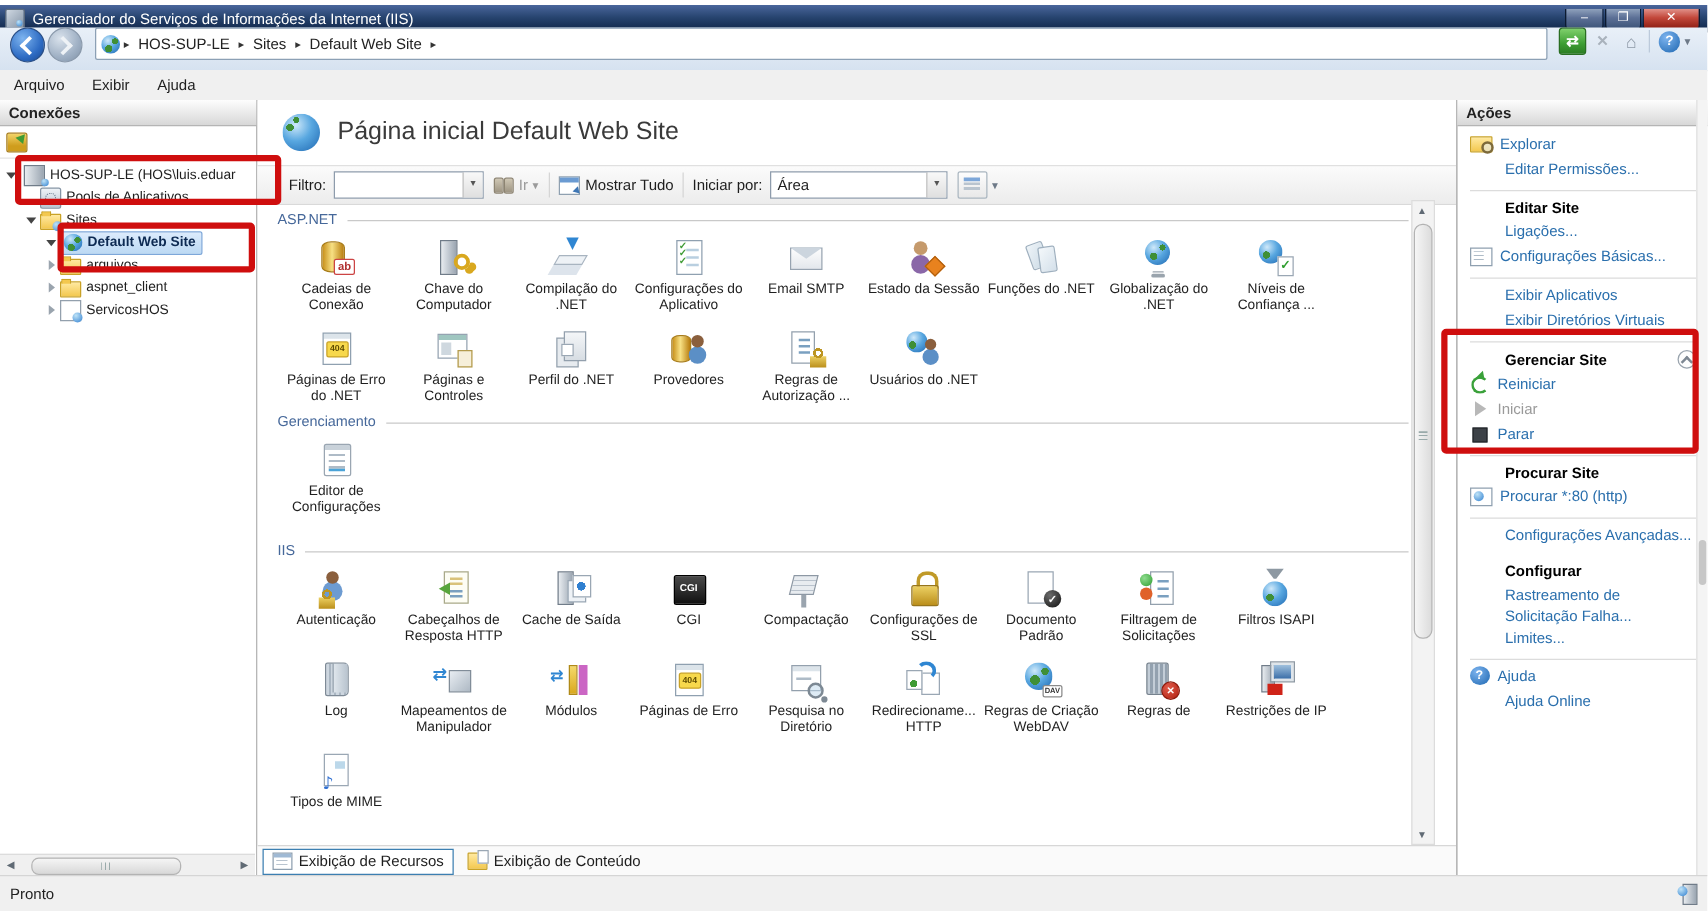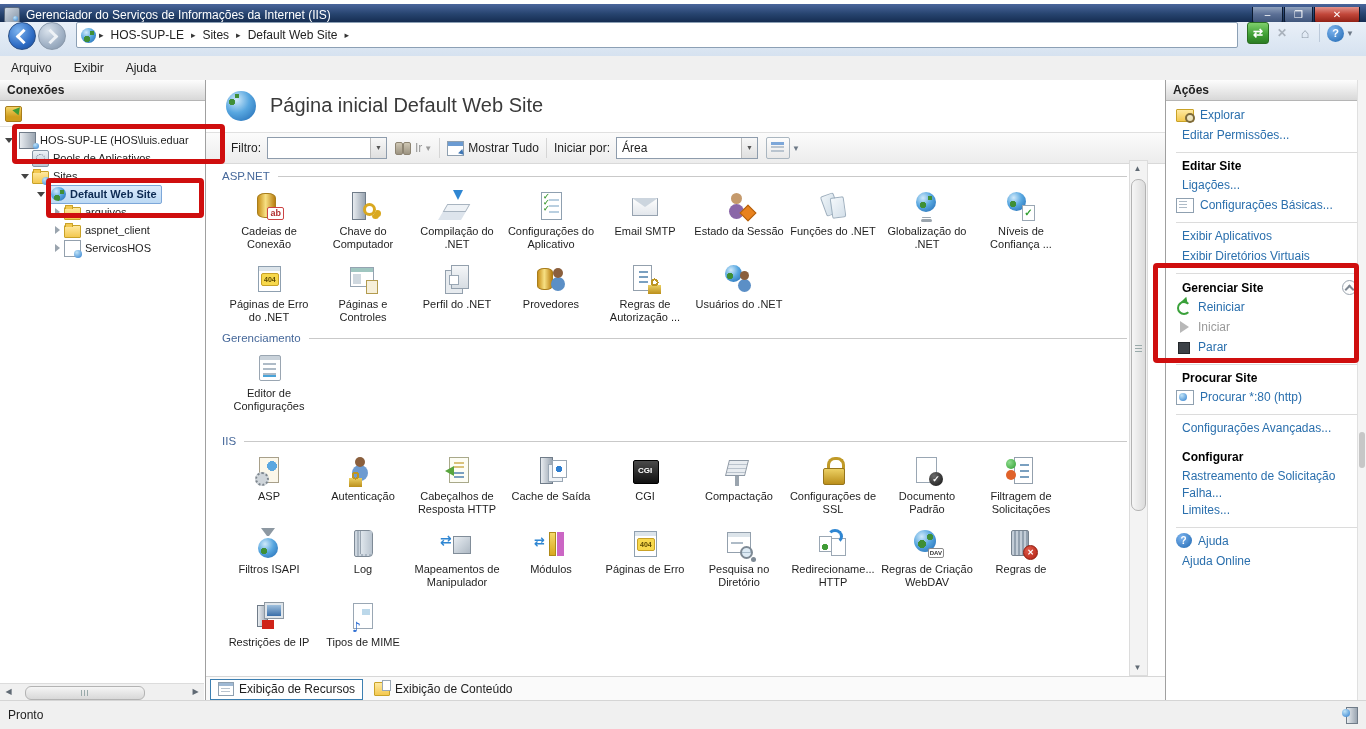"Editar Permissões..." .indent { margin-left: 6px -> 28px }
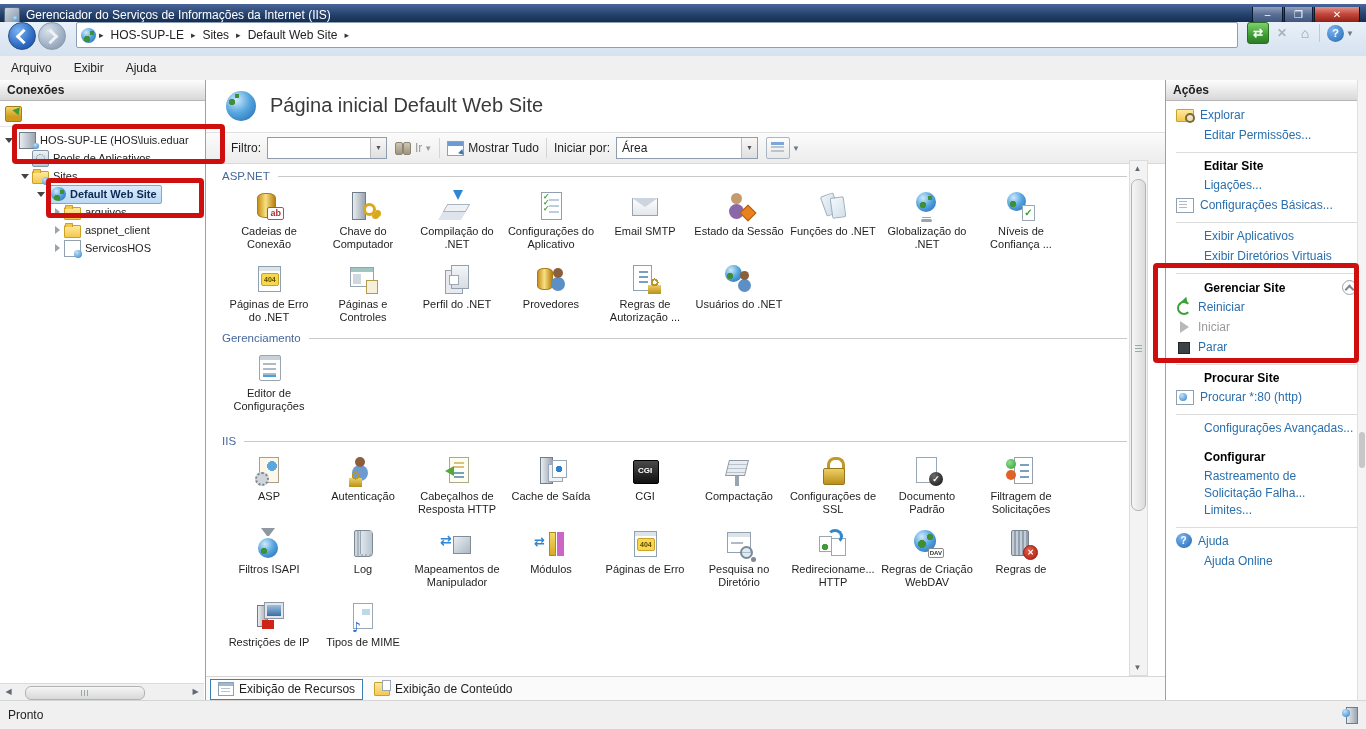"arquivos" .lv3 { padding-left: 52px -> 36px }
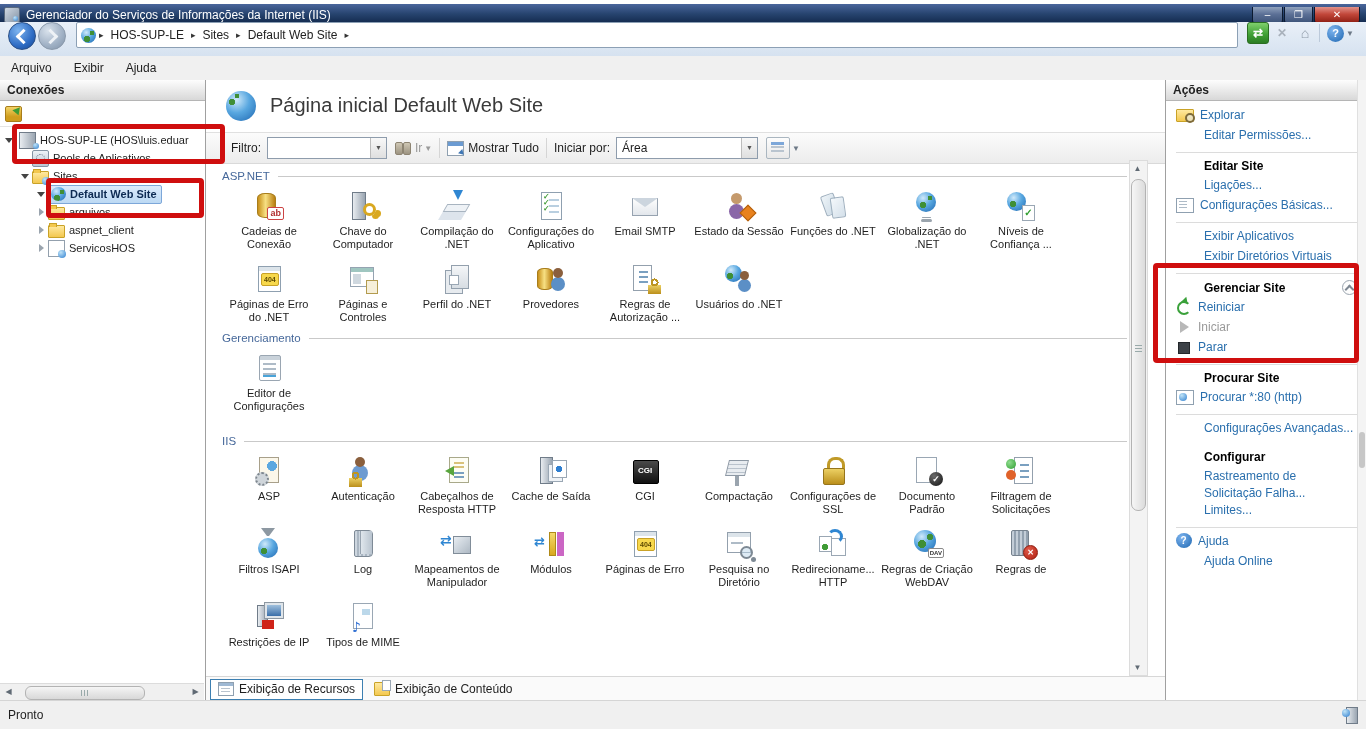"ASP" div.tile { html: <div> <span></span> <span>ASP</span> </div> -> none }
